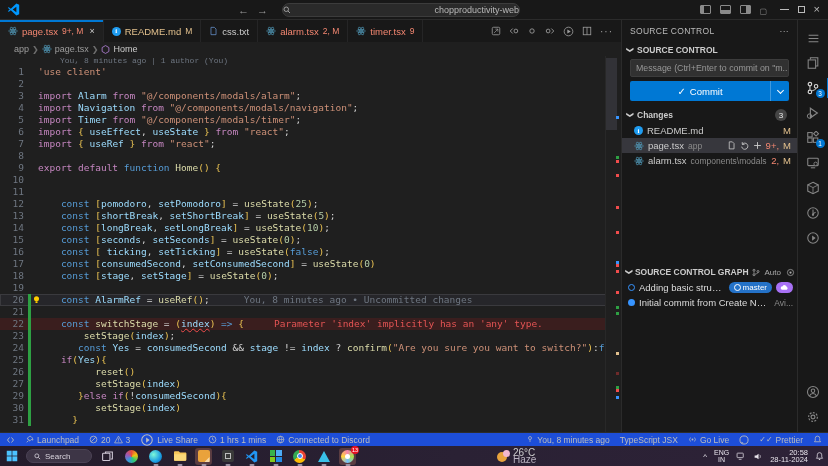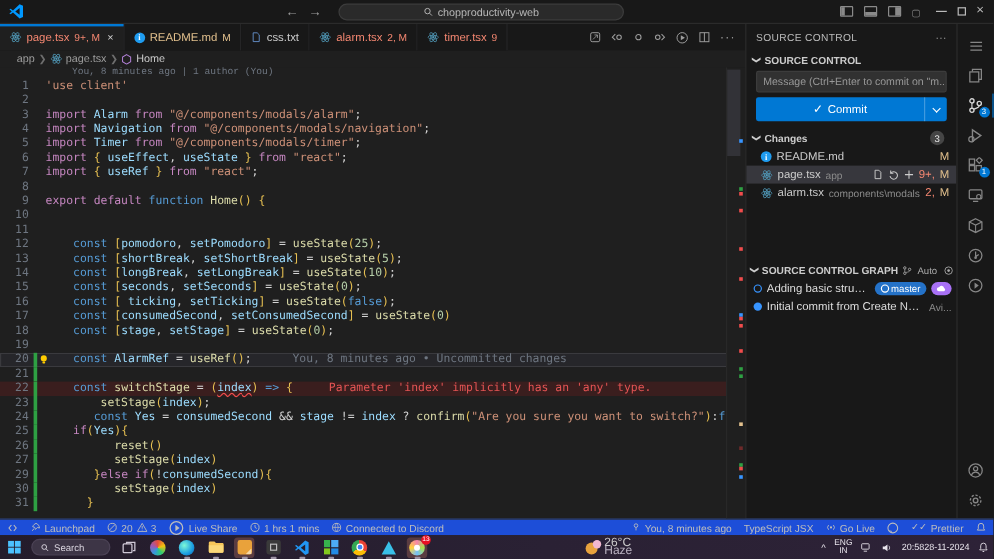"chopproductivity-web" .tb-search { justify-content: center -> space-between }
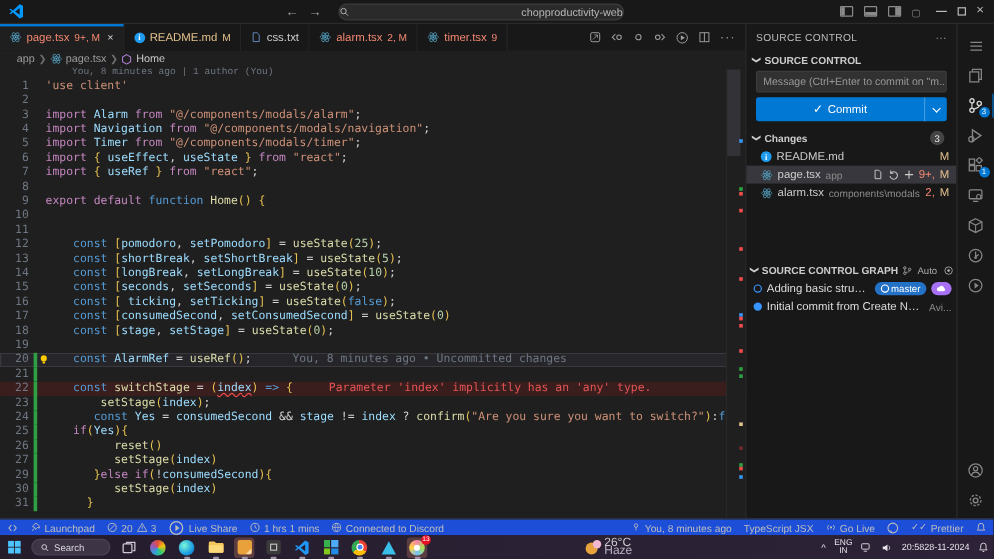"SOURCE CONTROL GRAPH" div.sec-hdr { margin-top: 49px -> 96px }
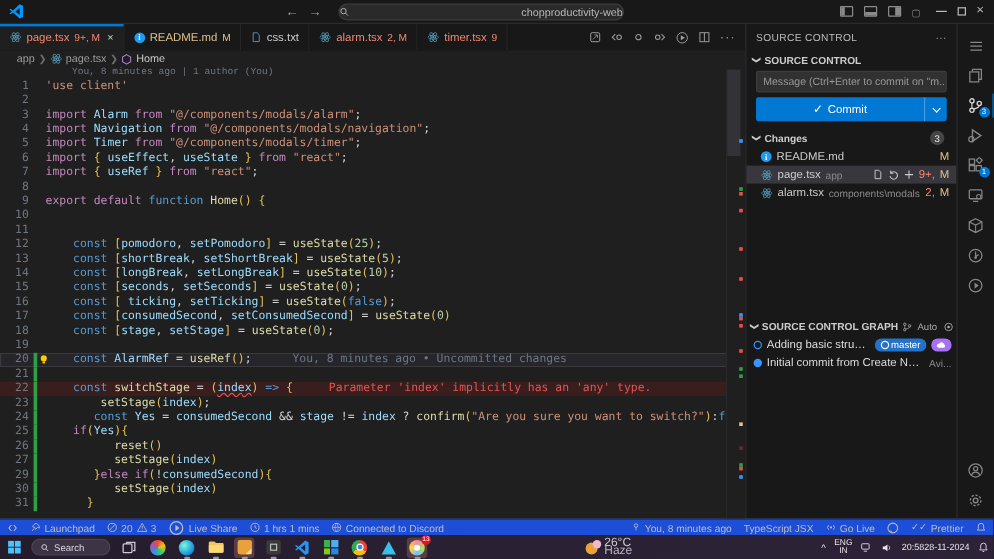"20:58" .clockblk { flex-direction: none -> column }
